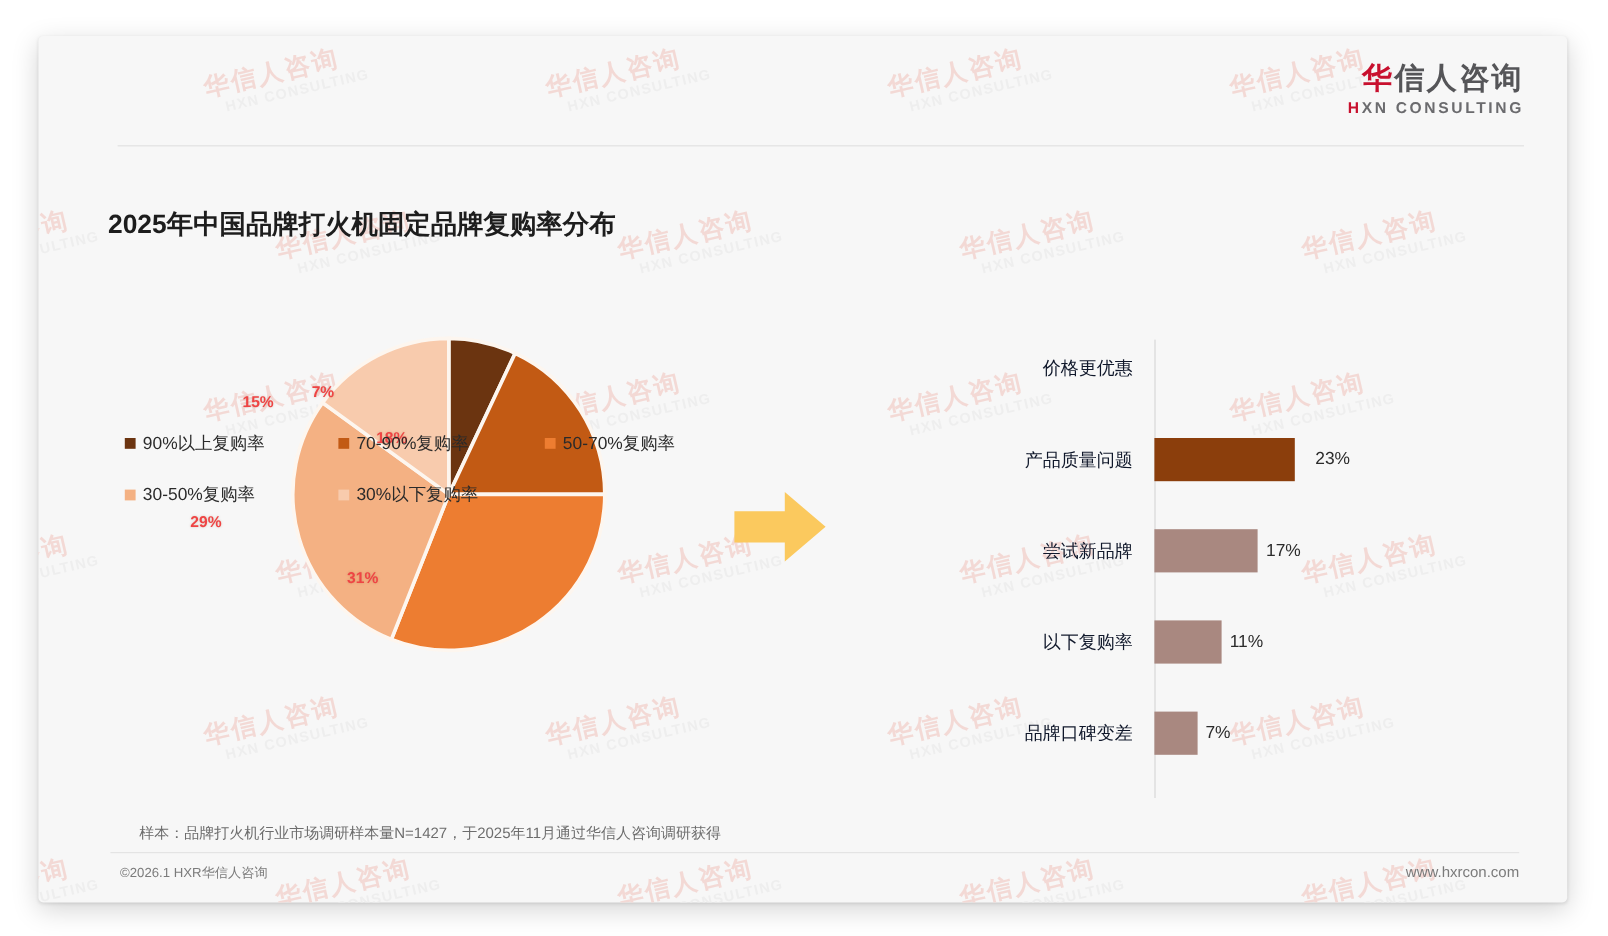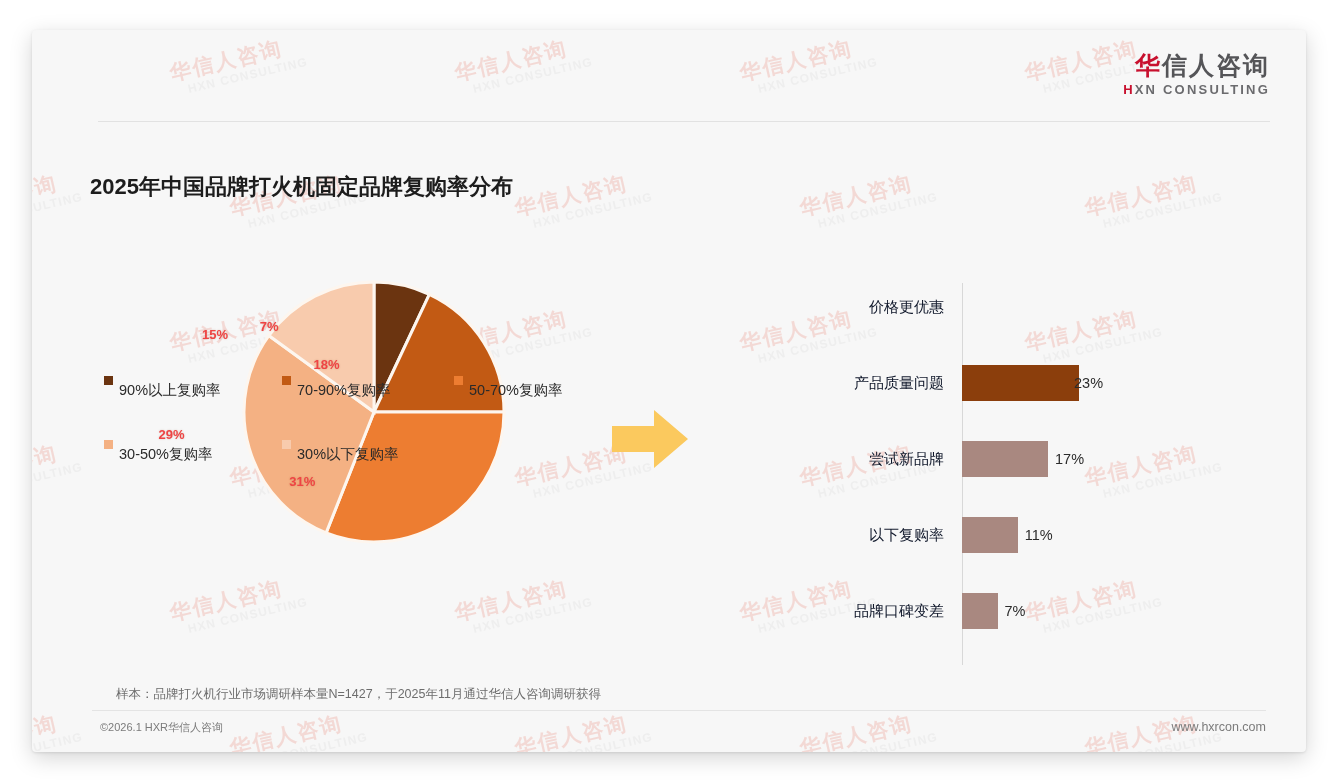"90%以上复购率" .legend-text { margin-top: 21px -> none }
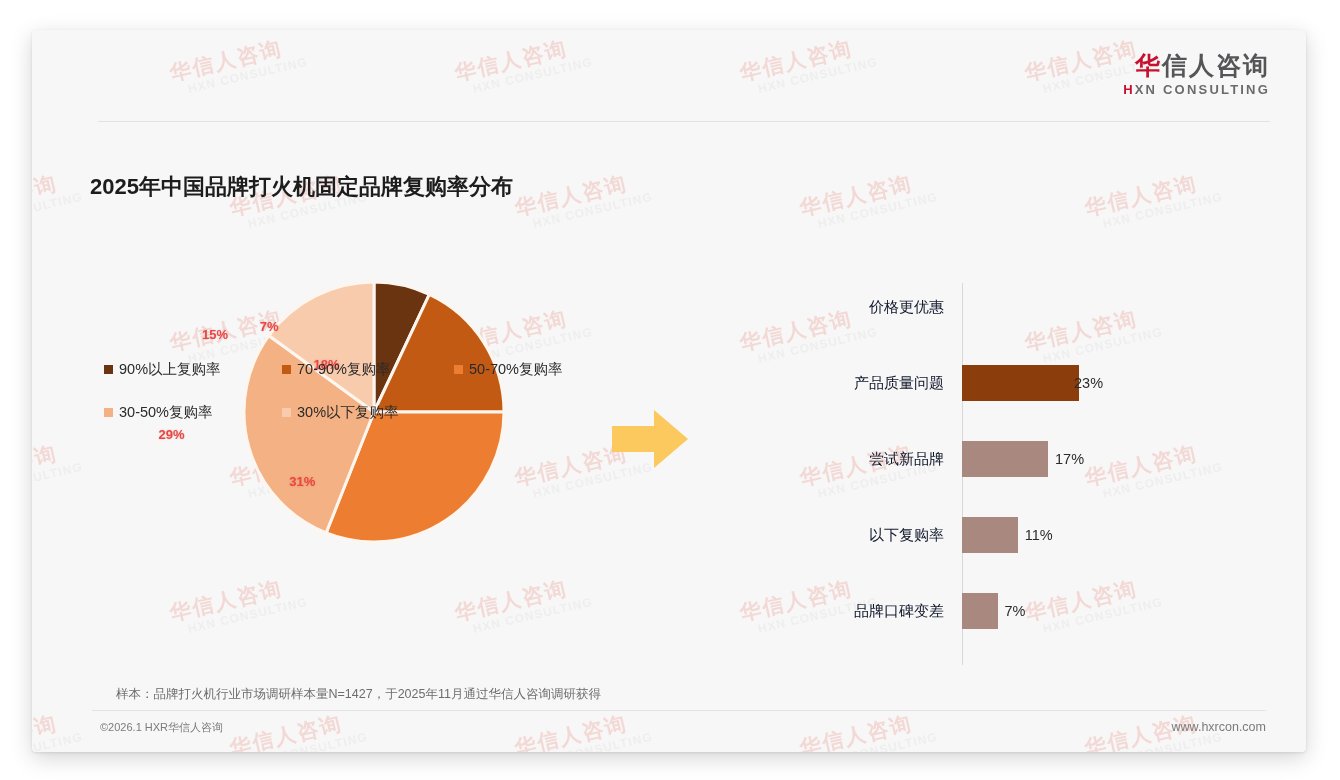"23%" div.bar-val { left: 121px -> 143px }
